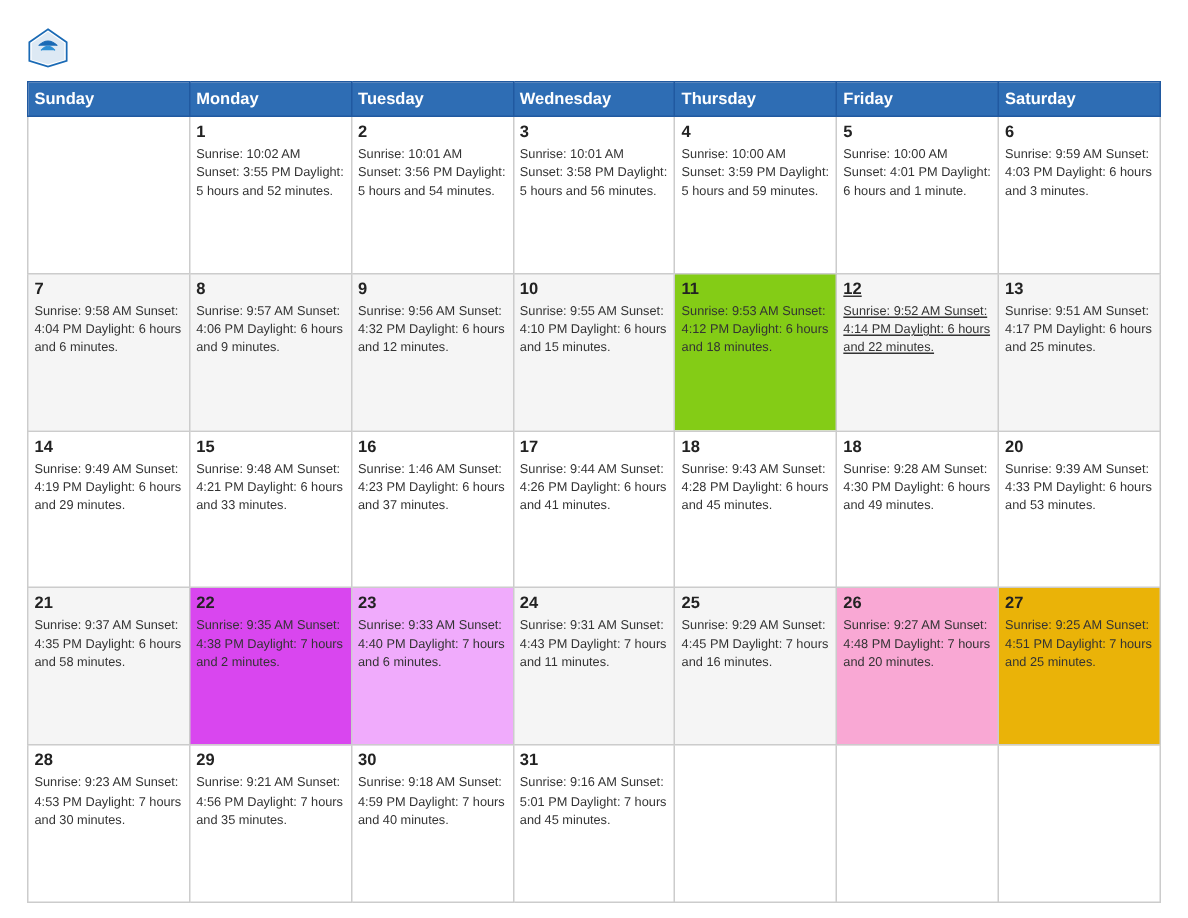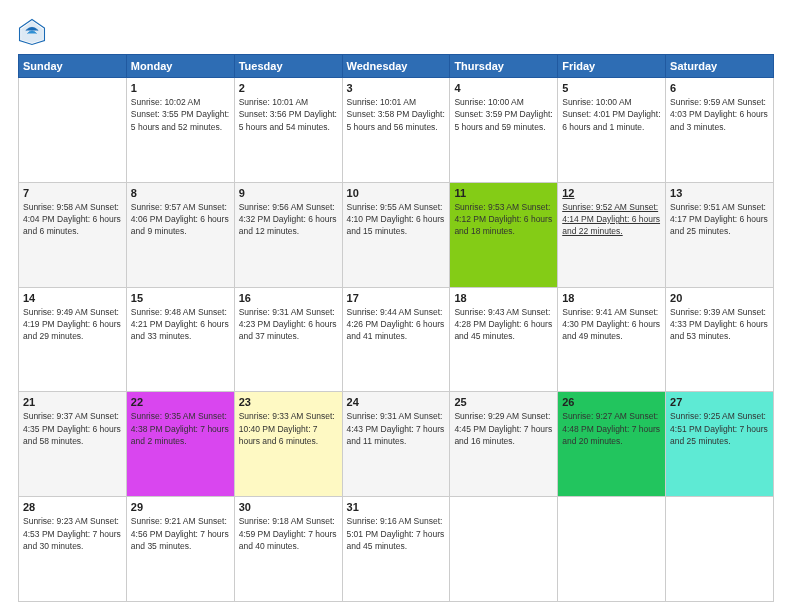"Sunrise: 9:31 AM Sunset: 4:23" div.day-info { text: 9:31 -> 1:46 }
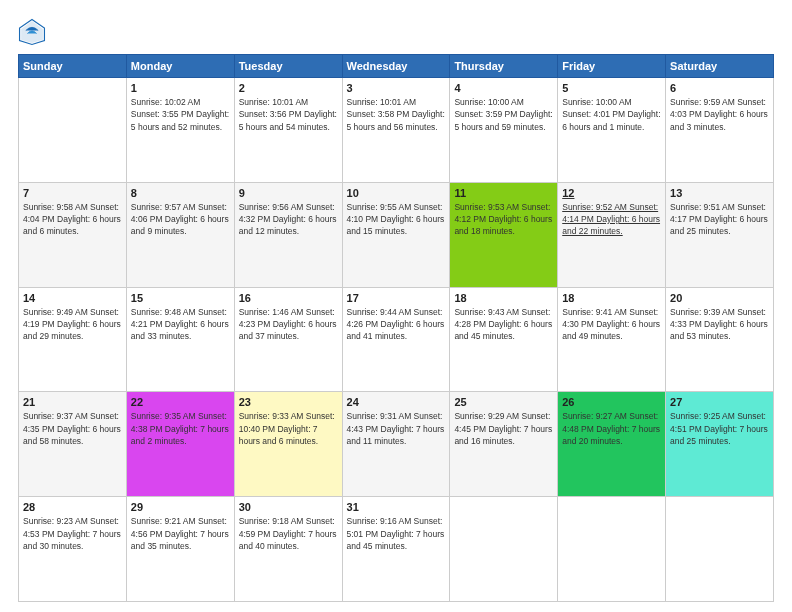"Sunrise: 9:41 AM Sunset: 4:30" div.day-info { text: 9:41 -> 9:28 }
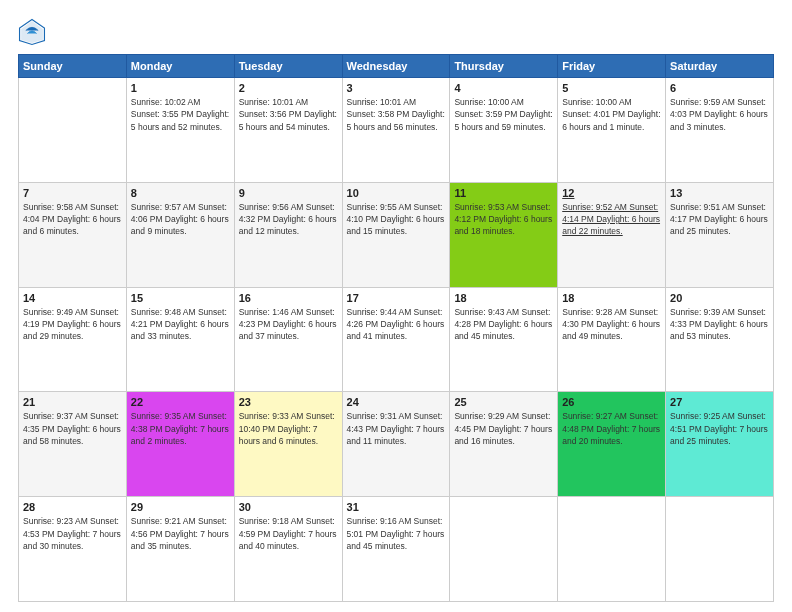"23" td { background: #fef9c3 -> #f0abfc }
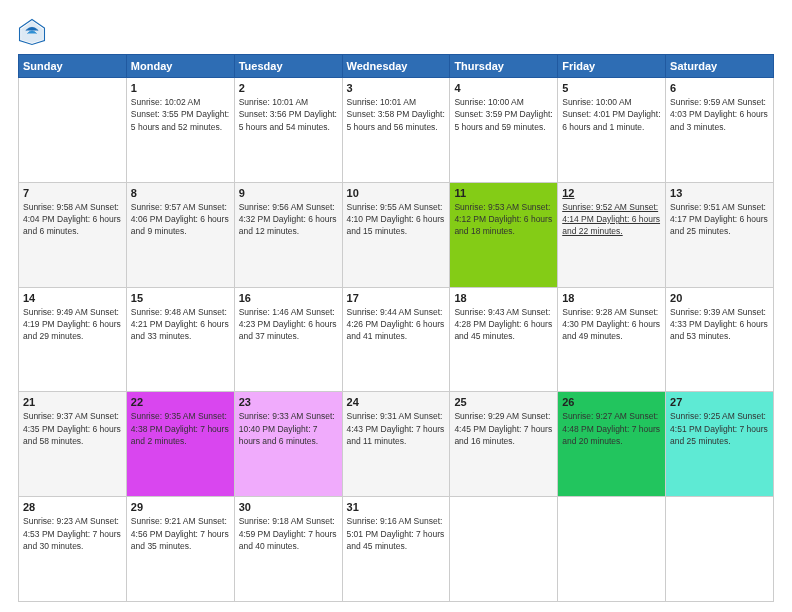"26" td { background: #22c55e -> #f9a8d4 }
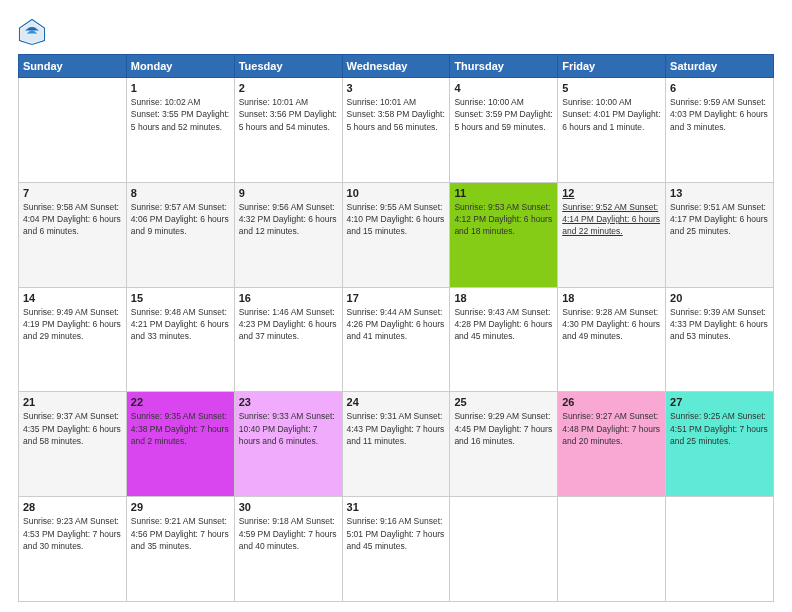"27" td { background: #5eead4 -> #eab308 }
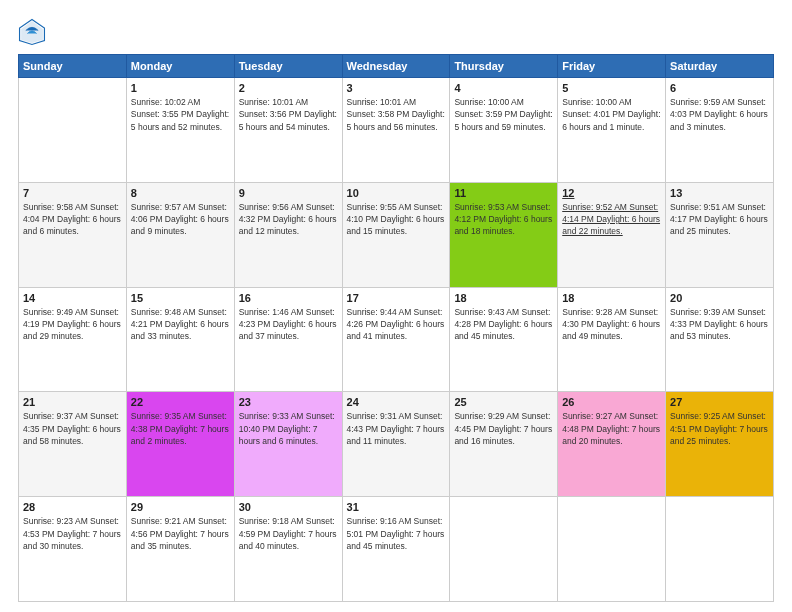"Sunrise: 9:33 AM Sunset: 10:40" div.day-info { text: 10:40 -> 4:40 }
